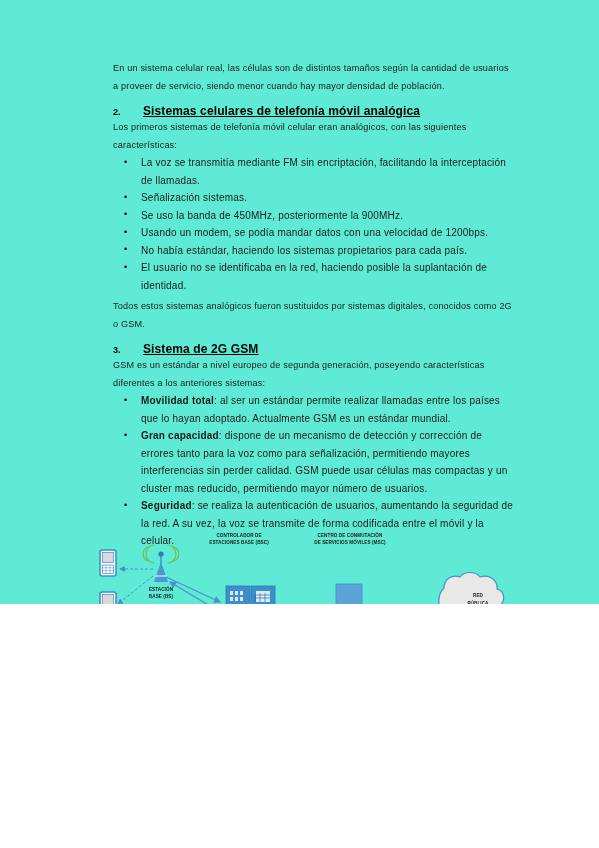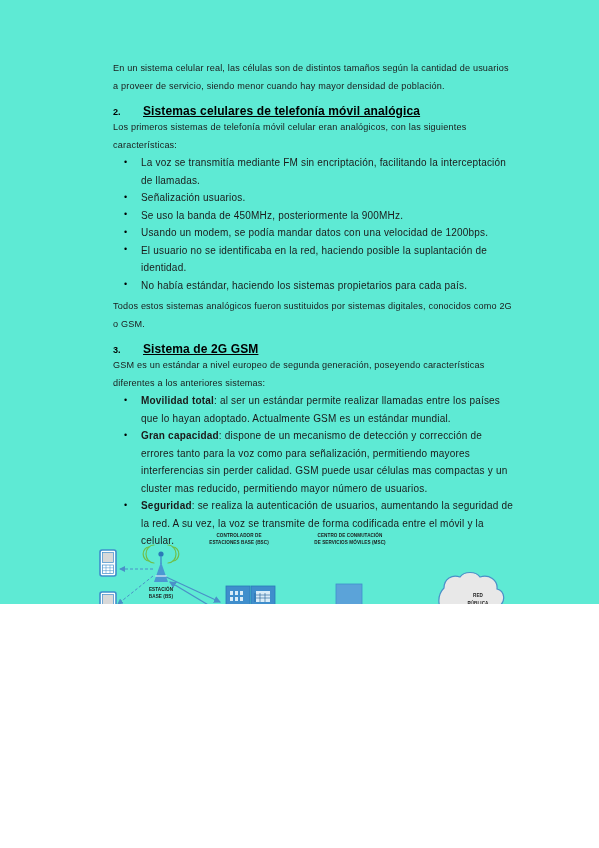"Señalización usuarios." li { text: usuarios -> sistemas }
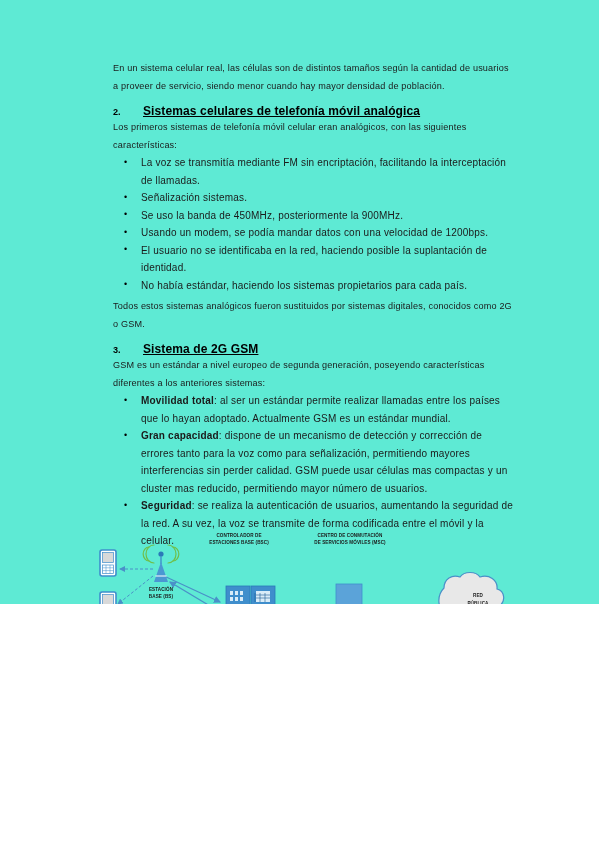"El usuario no se identificaba" li { order: before "No había estándar, haciendo los" -> after "No había estándar, haciendo los" }
